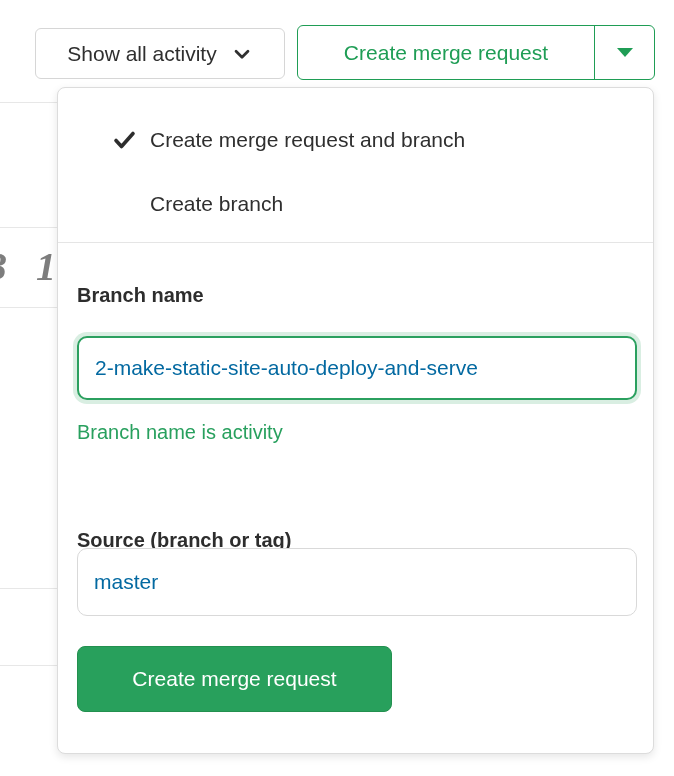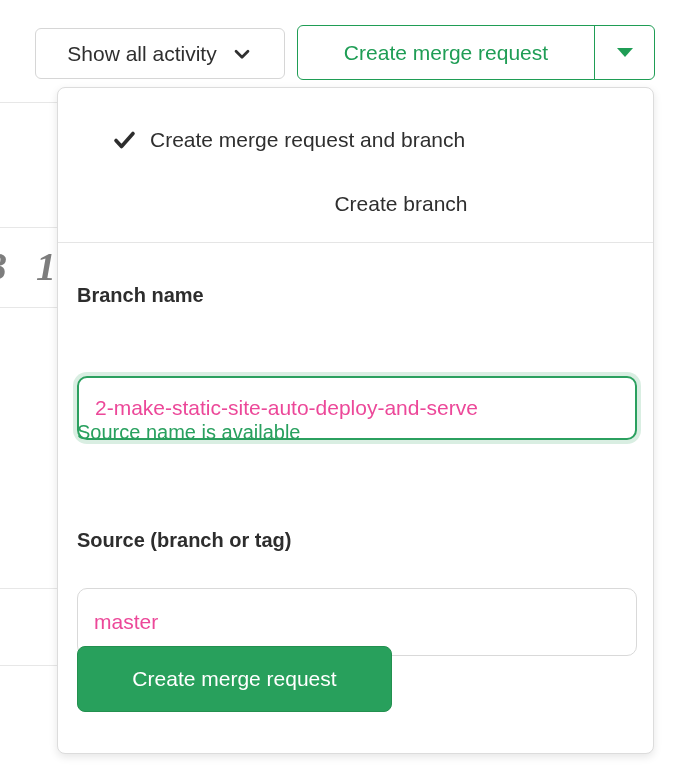"Create branch" .menu-item-2 { justify-content: center -> none }
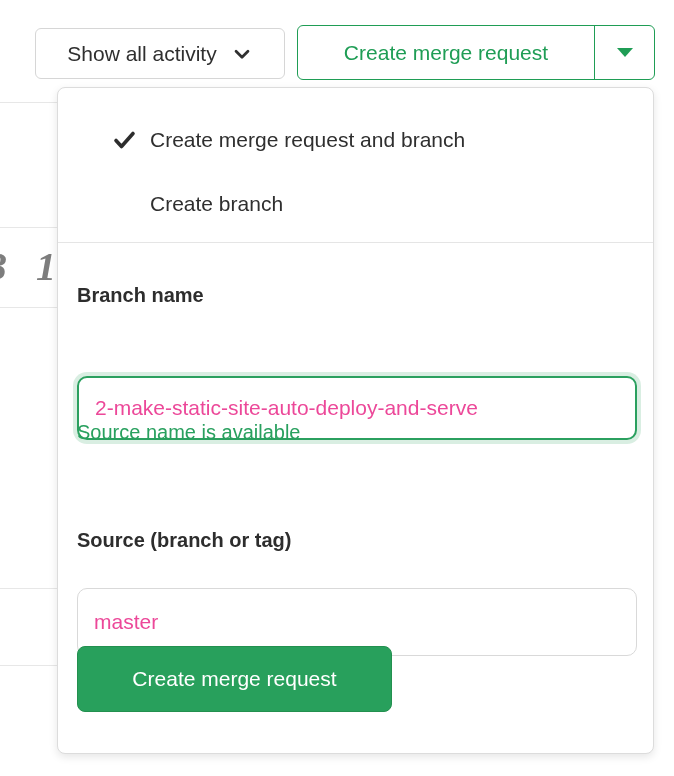"2-make-static-site-auto-deploy-and-serve" .text-input { color: #ec4899 -> #0369a1; margin-top: 40px -> none }
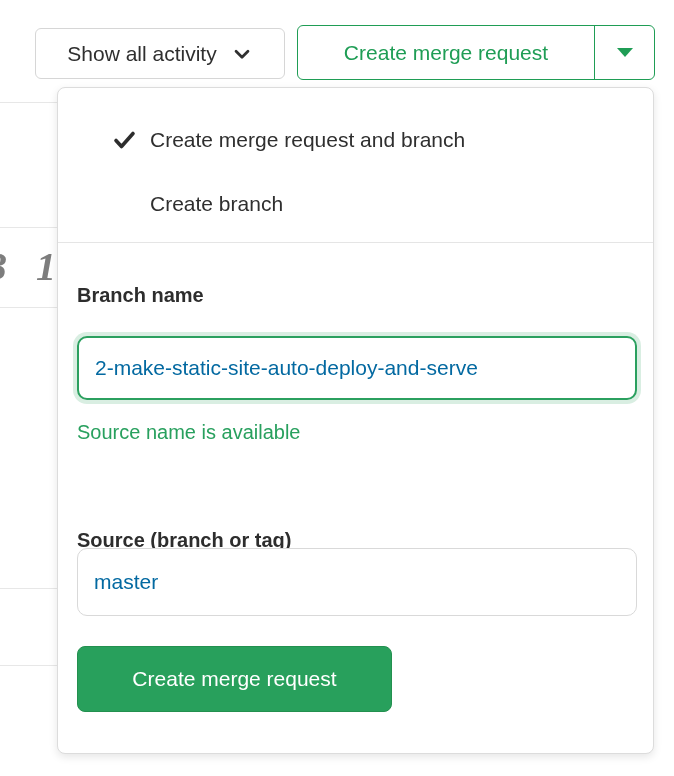"Source name is available" div.hint-success { text: Source name is available -> Branch name is activity }
